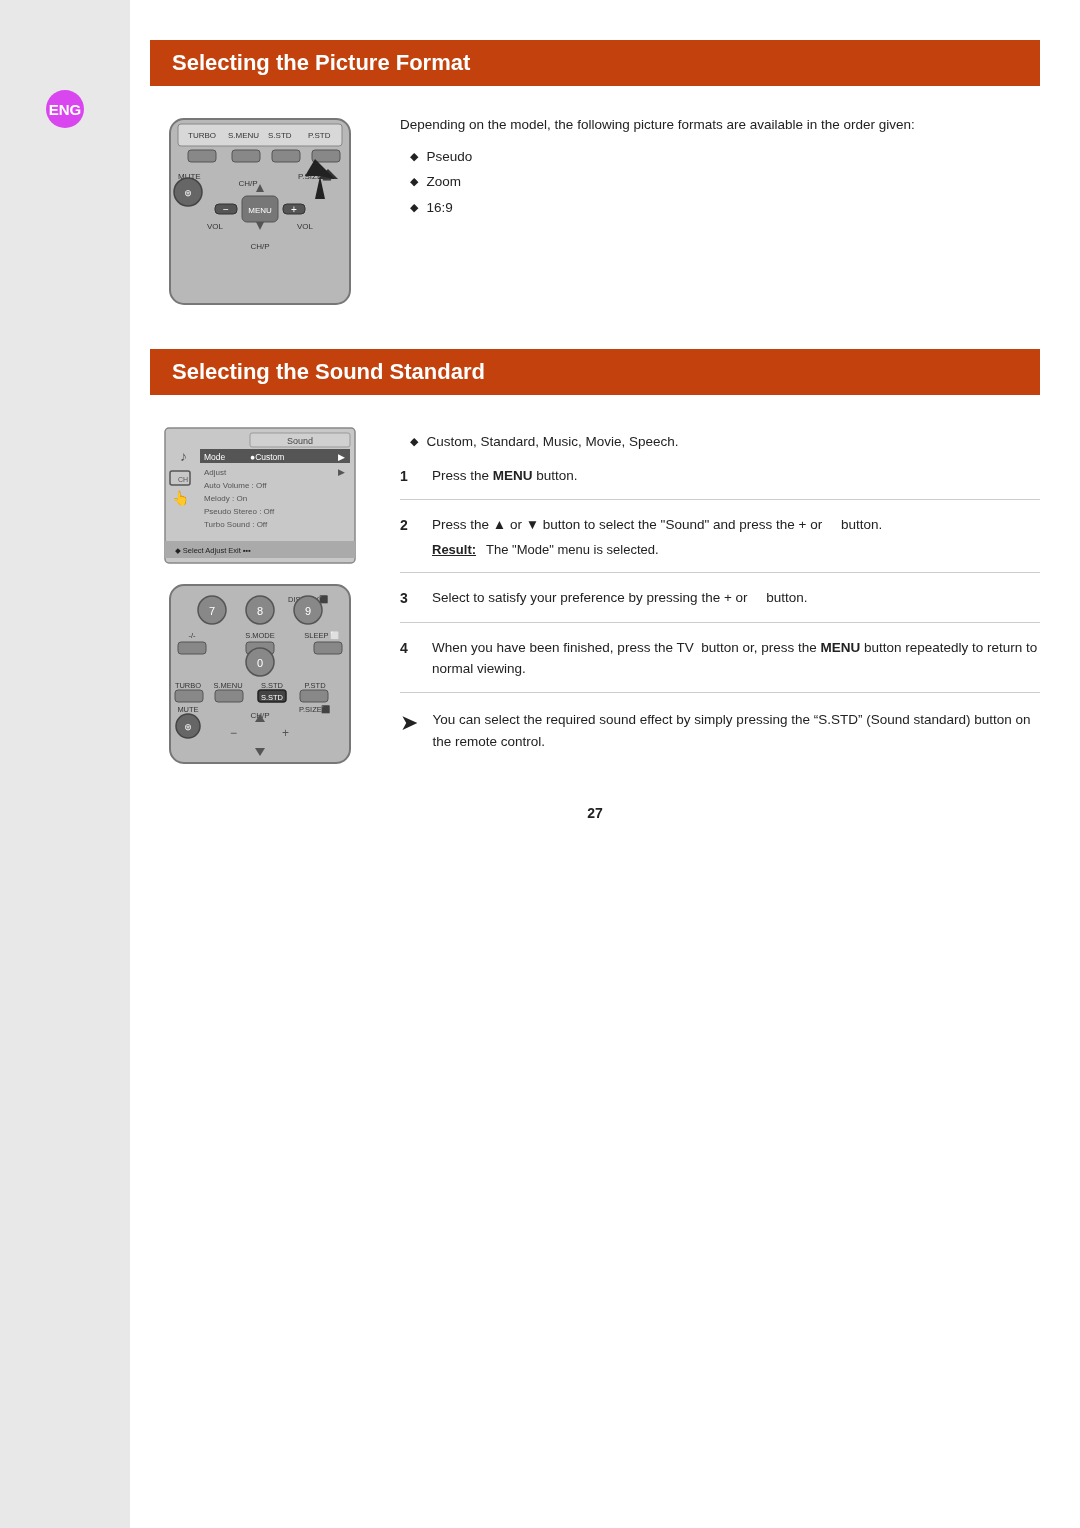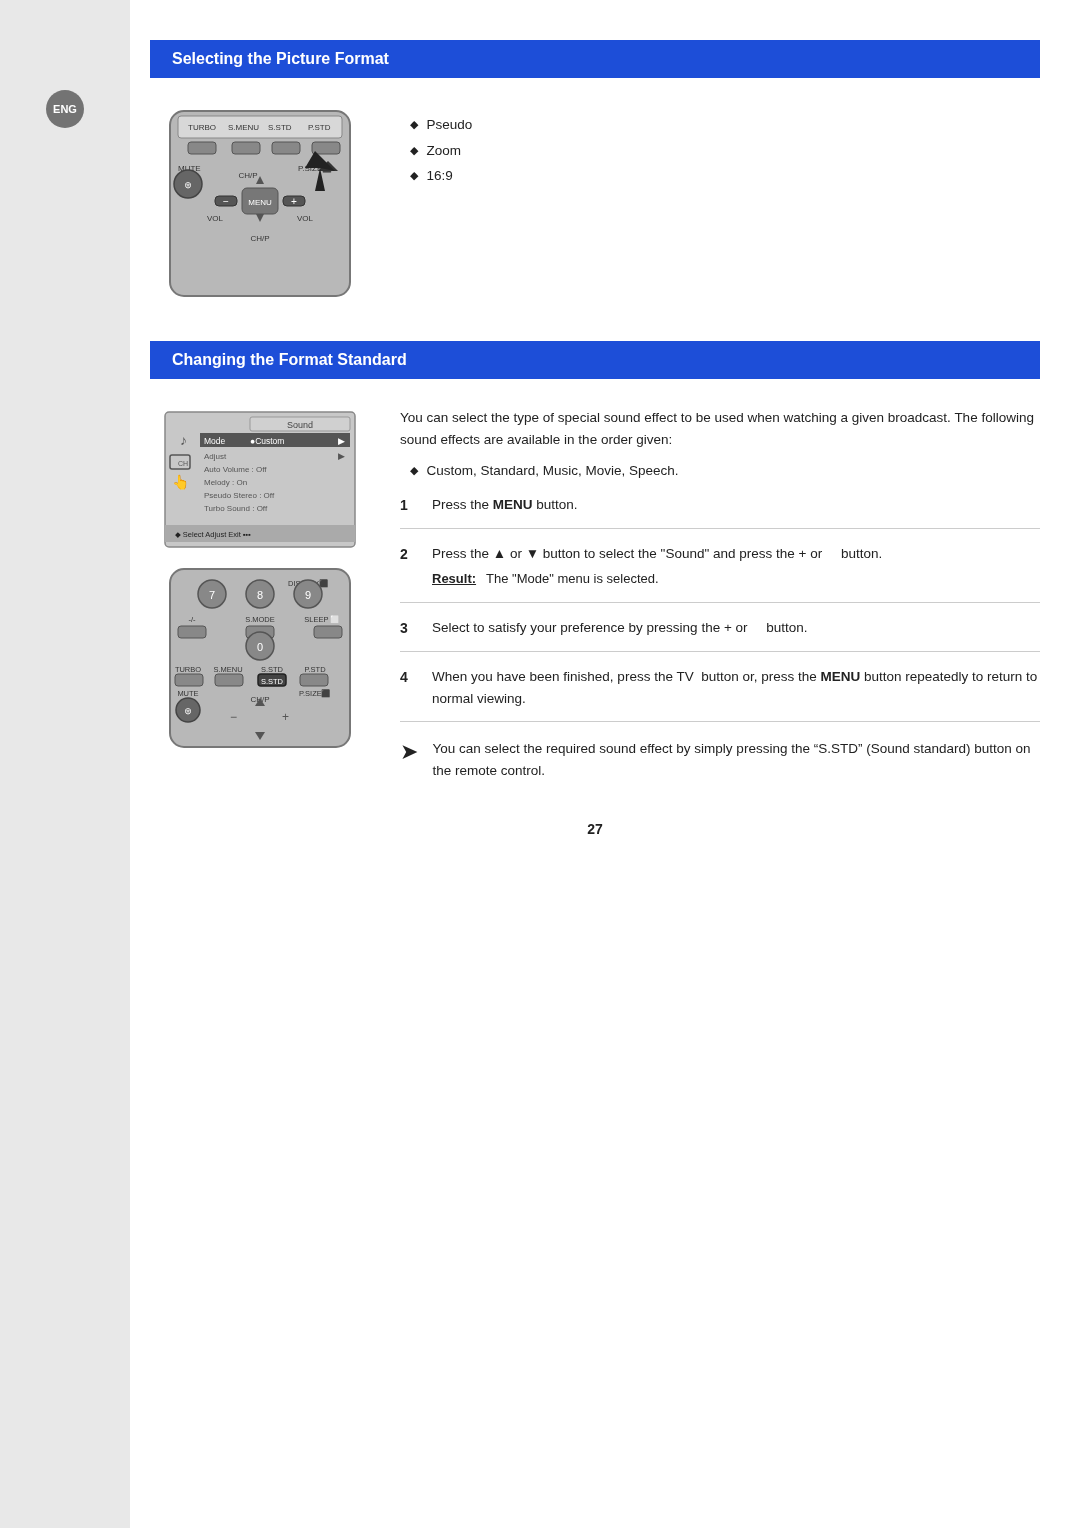"Selecting the Picture Format" .section-header { background: #1d4ed8 -> #c2410c; font-size: 16px -> 22px }
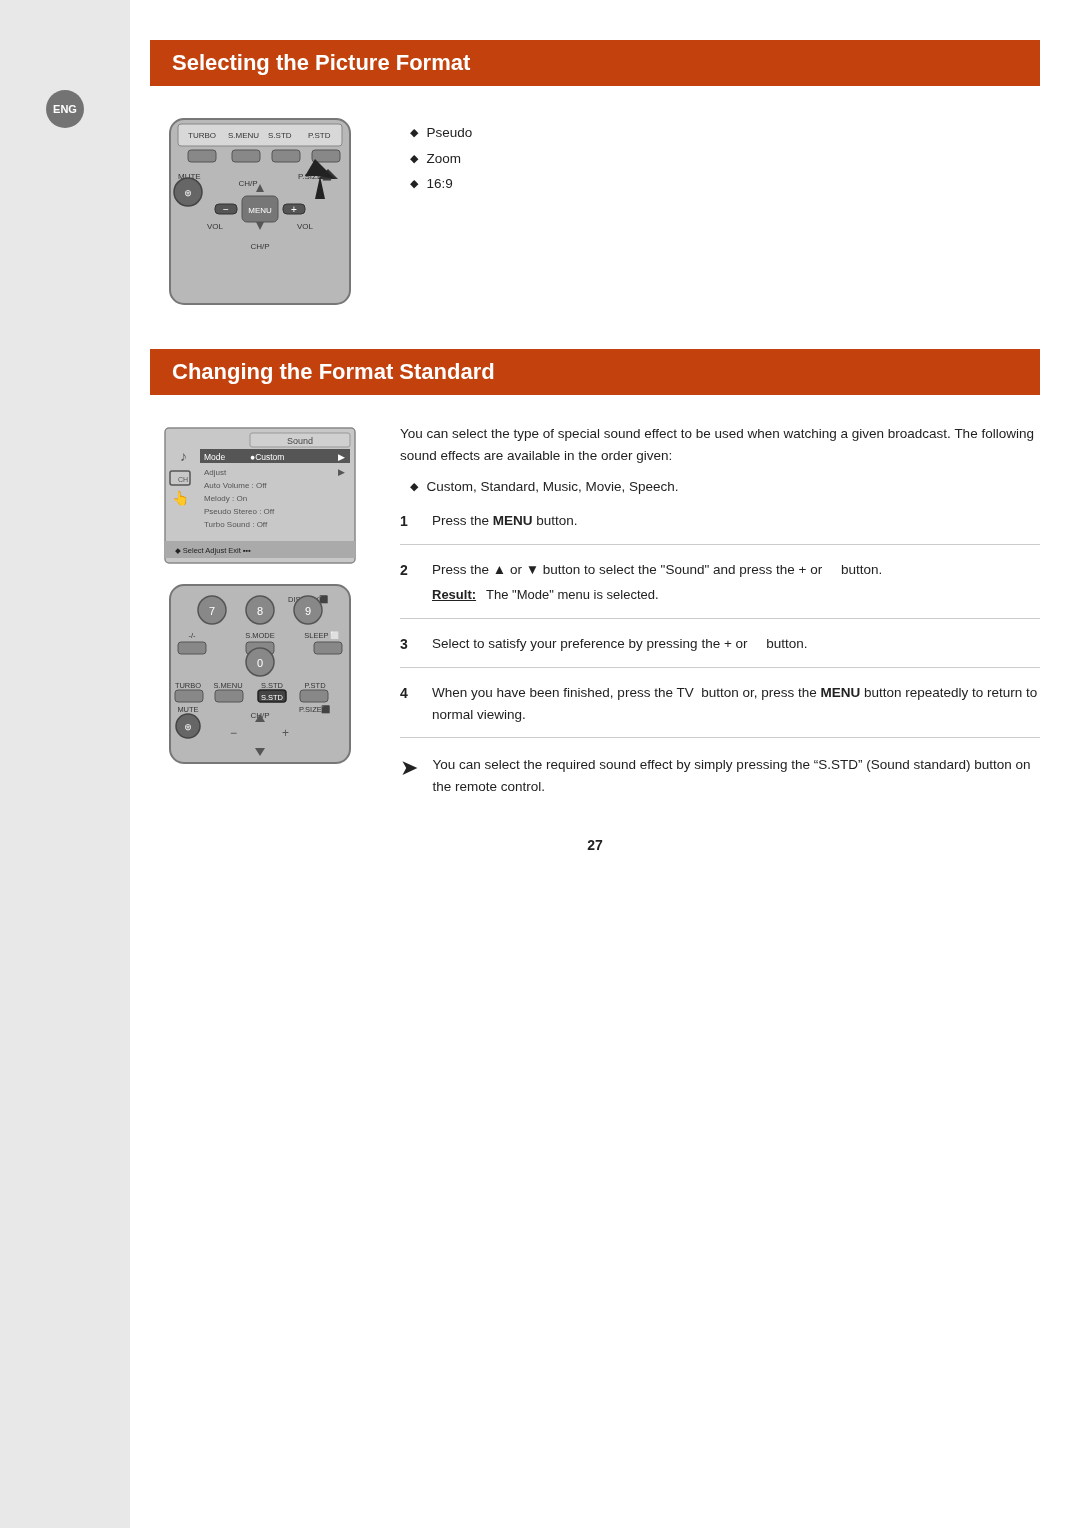"ENG" .eng-badge { background: #737373 -> #d946ef; font-size: 11px -> 15px }
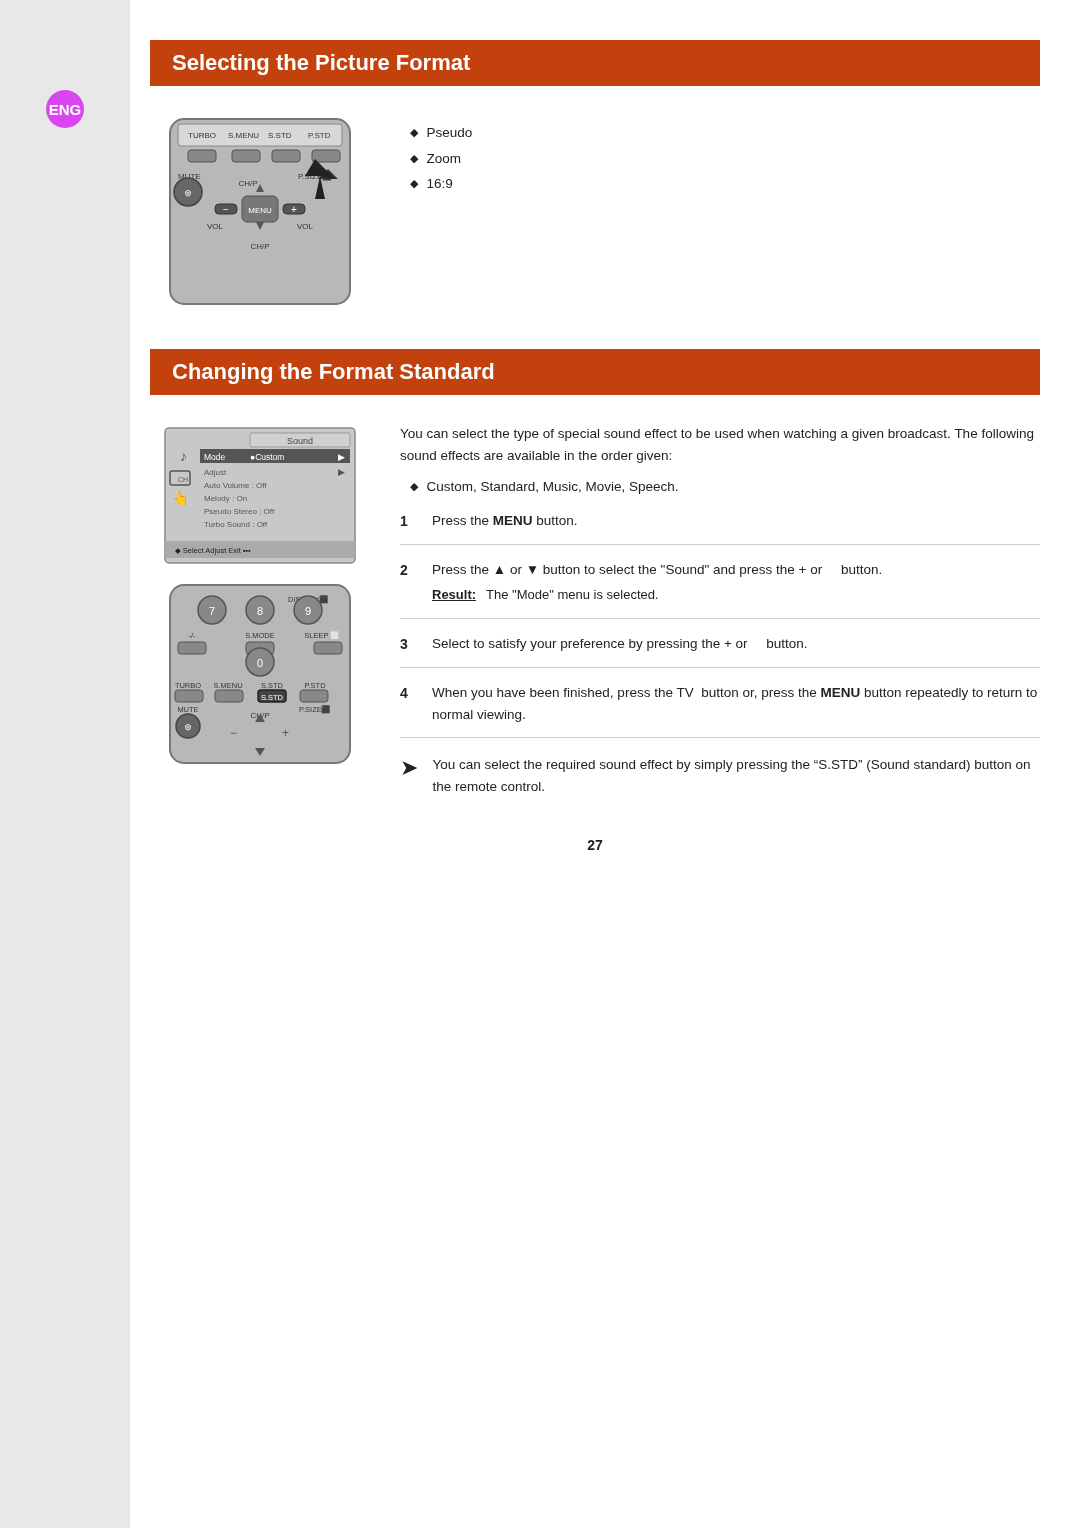"Depending on the model, the" p { html: none -> <p>Depending on the model, the following picture formats are available in the order given:</p> }
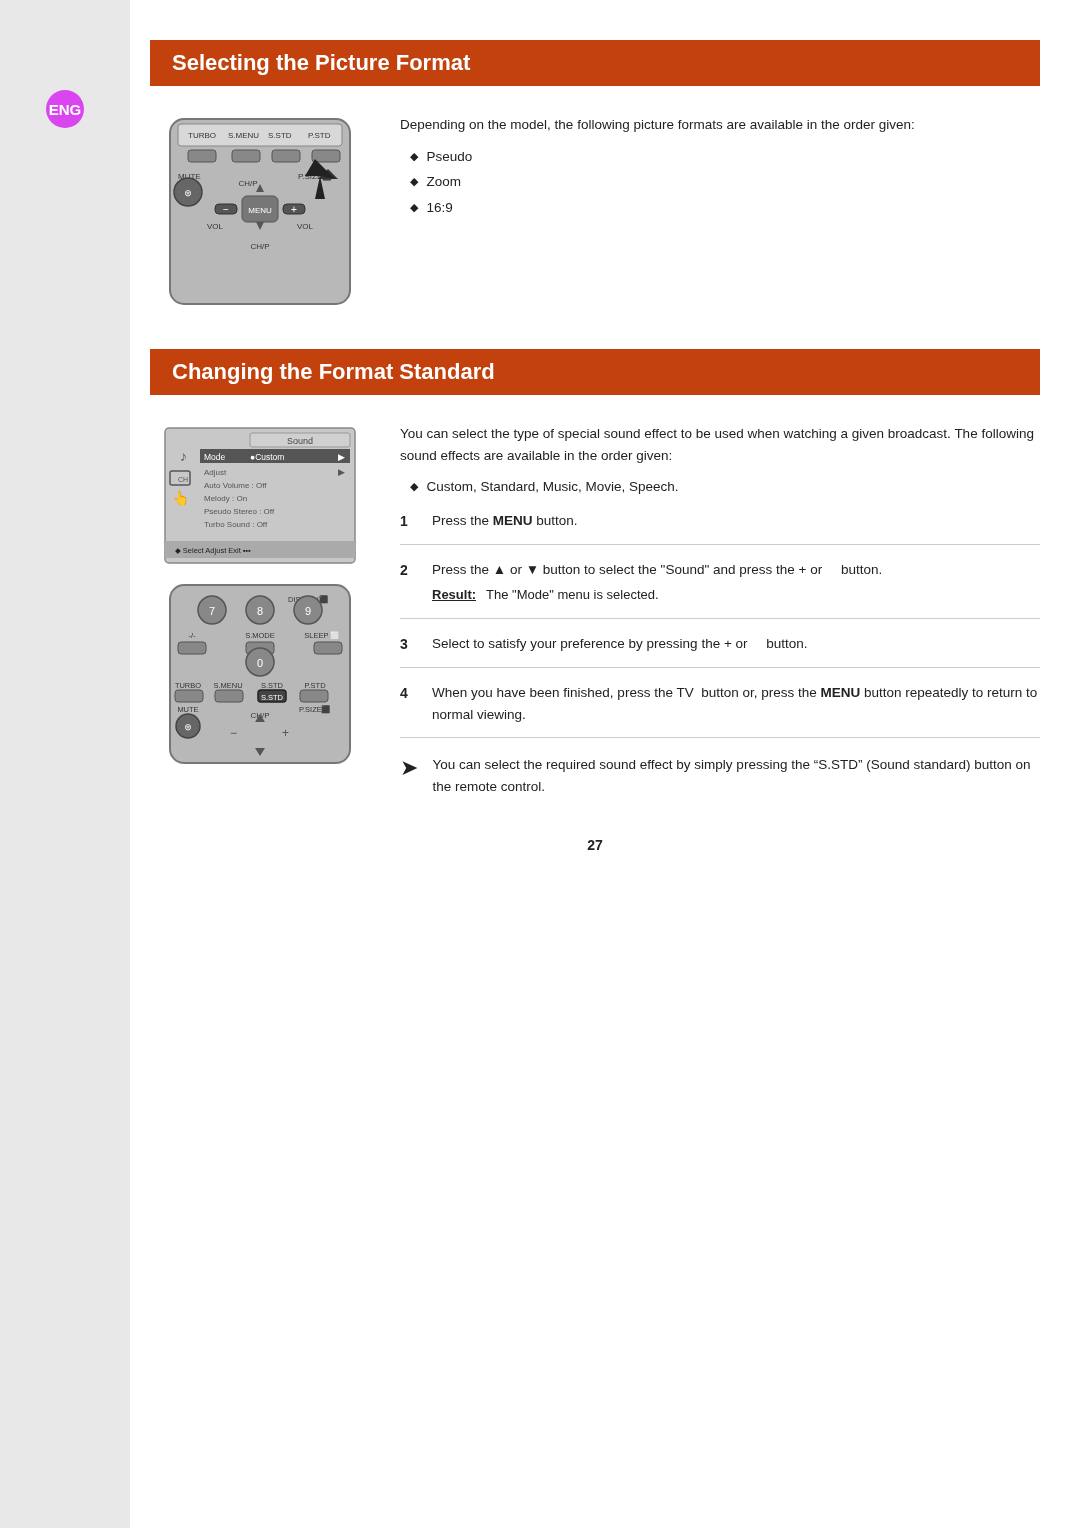"Changing the Format Standard" div.section-header { text: Changing the Format -> Selecting the Sound }
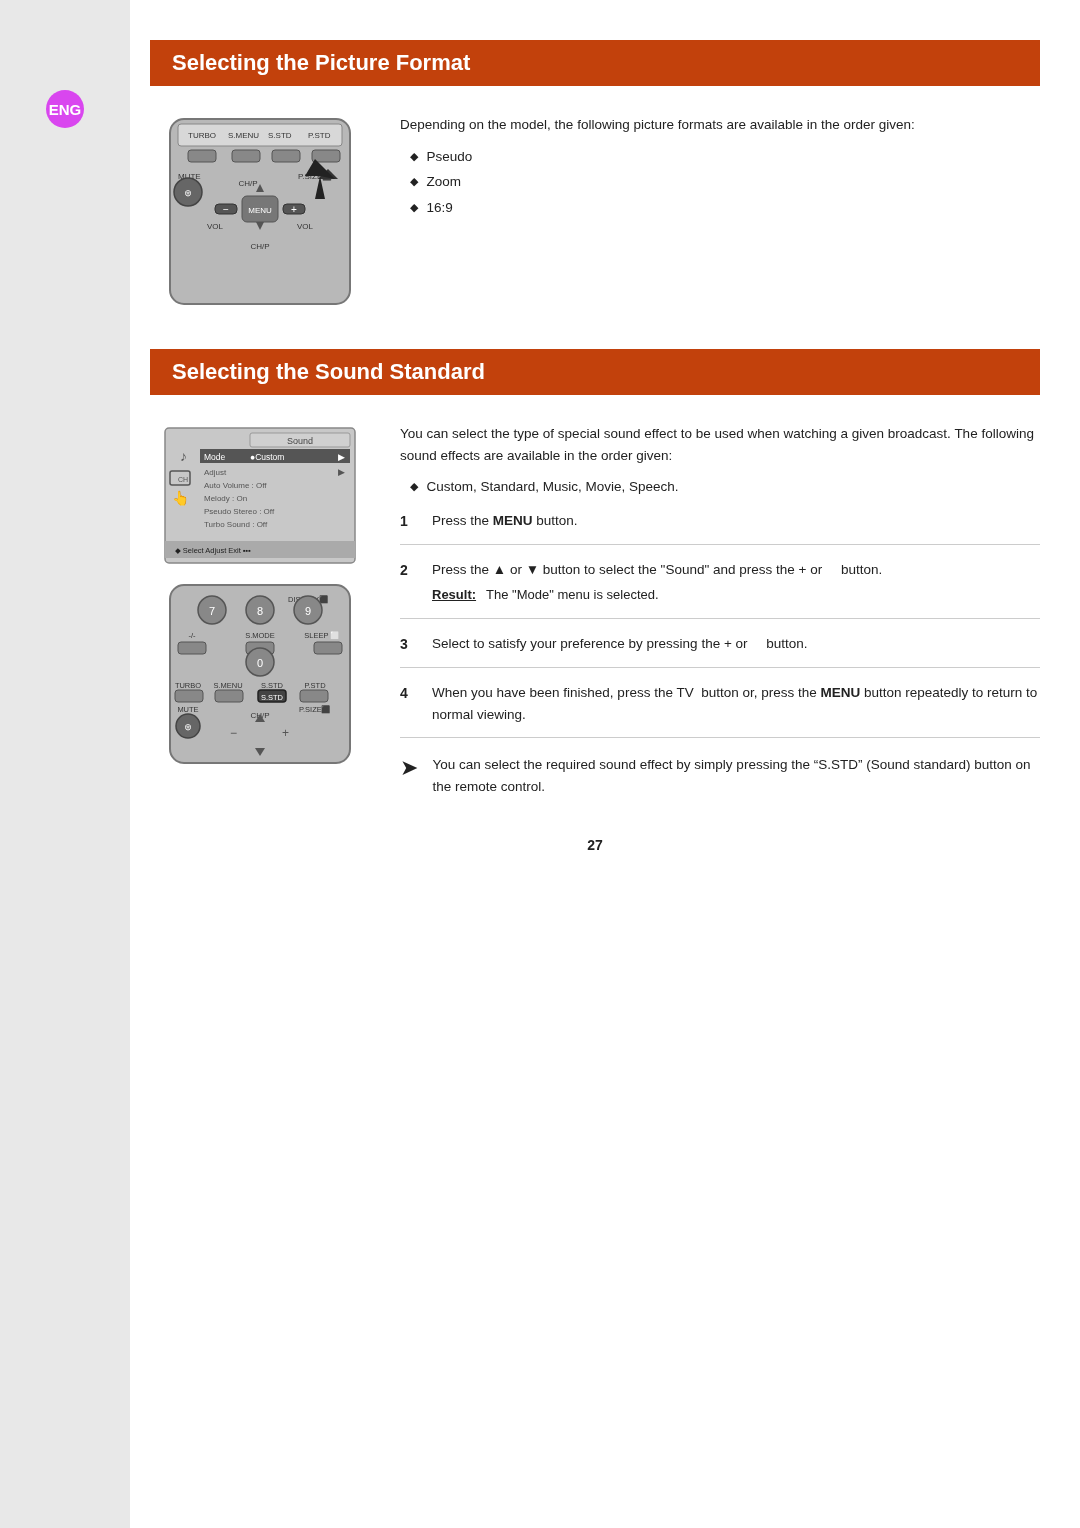"You can select the type" p { html: <p>You can select the type of special sound effect to be used when watching a given broadcast. The following sound effects are available in the order given:</p> -> none }
